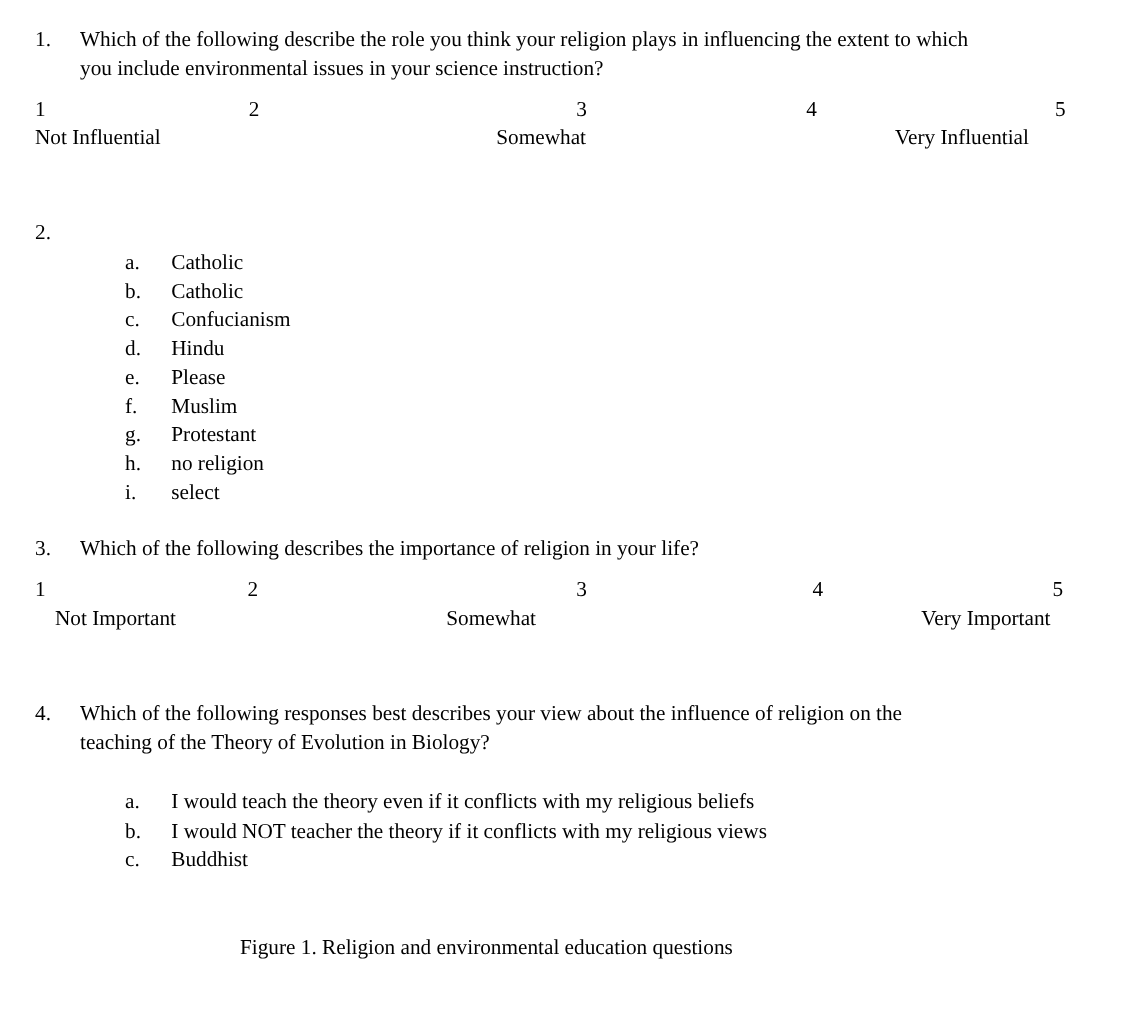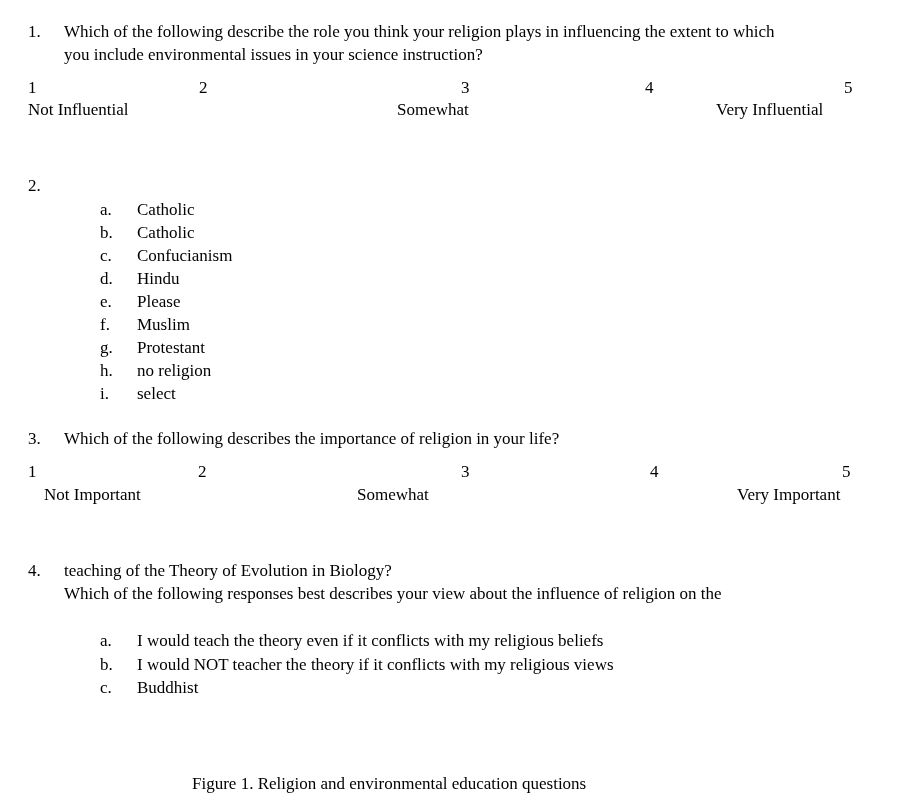"teaching of the Theory of" span.qline { order: before "Which of the following responses" -> after "Which of the following responses" }
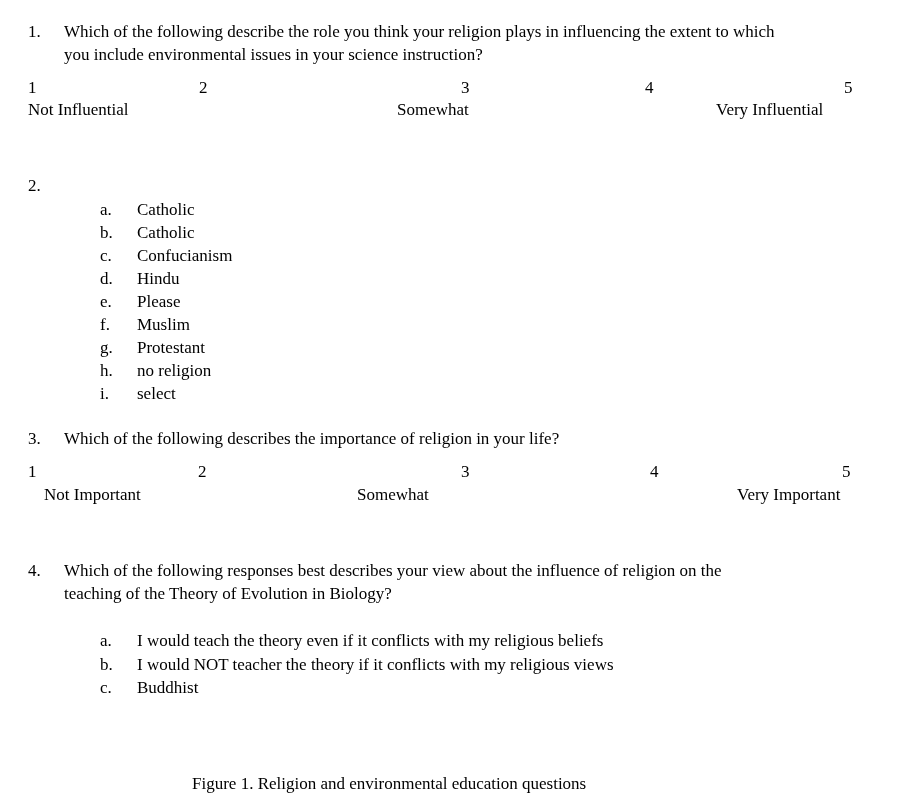"Figure 1. Religion and environmental" div.caption { top: 772px -> 746px }
